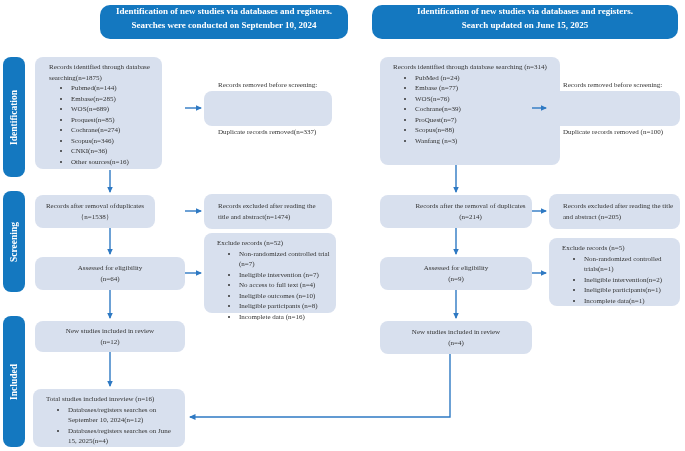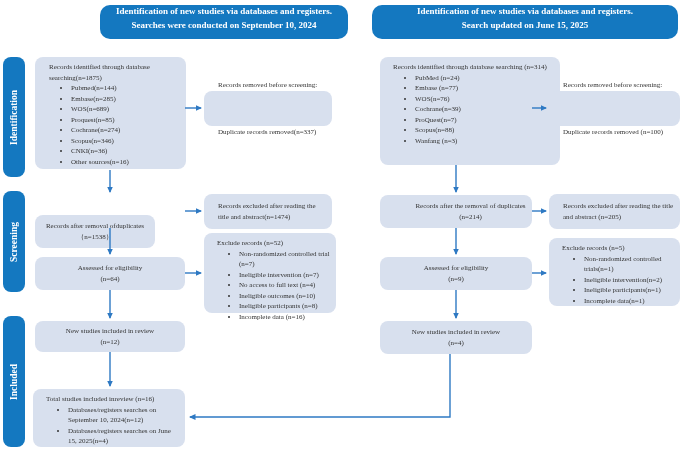"Records identified through database" div.box { width: 151px -> 127px }
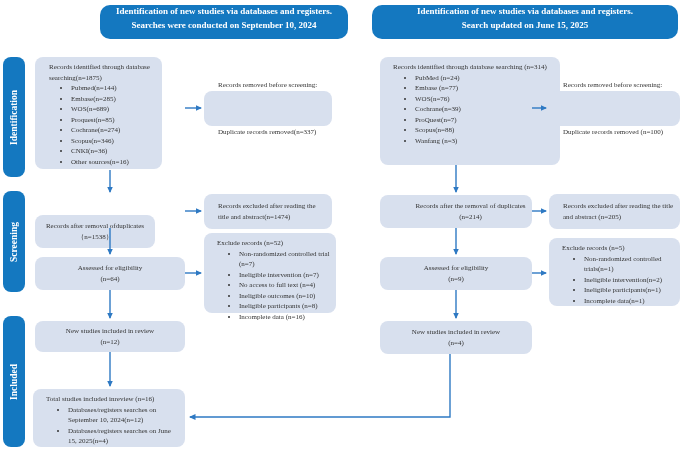"Records after removal ofduplicates" div.box { margin-top: 20px -> none }
